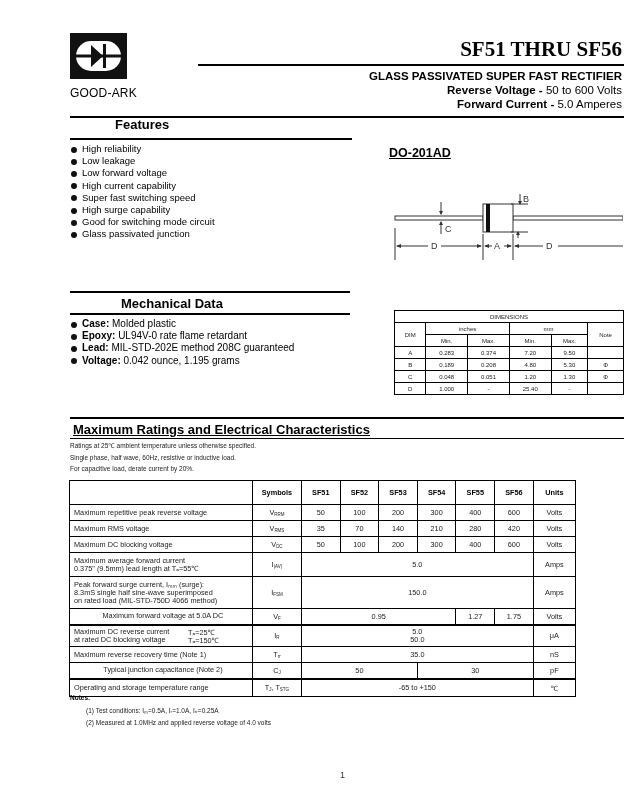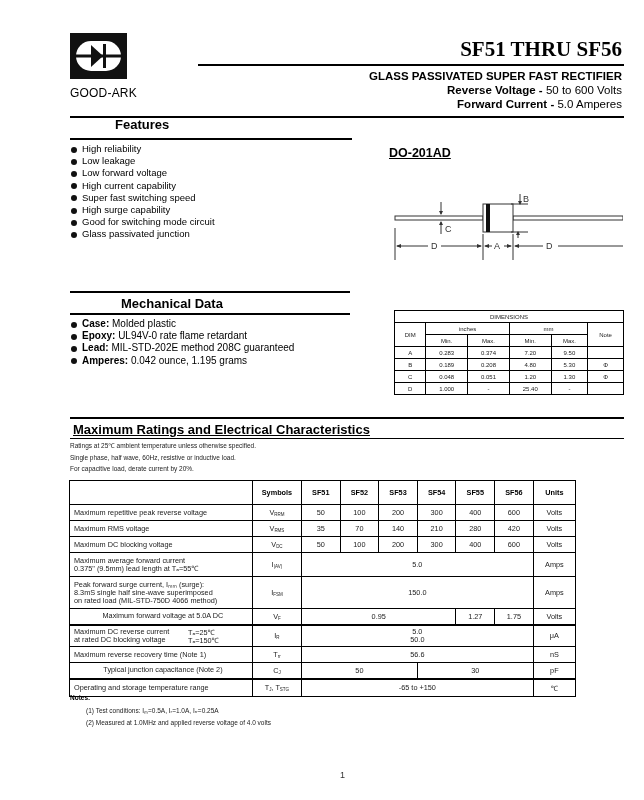"Amperes:" b { text: Amperes -> Voltage }
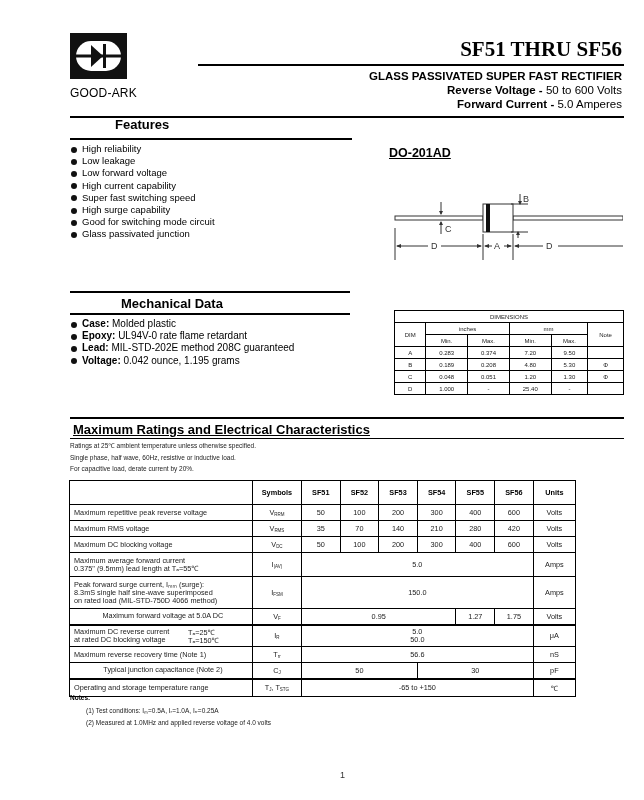"56.6" td { text: 56.6 -> 35.0 }
